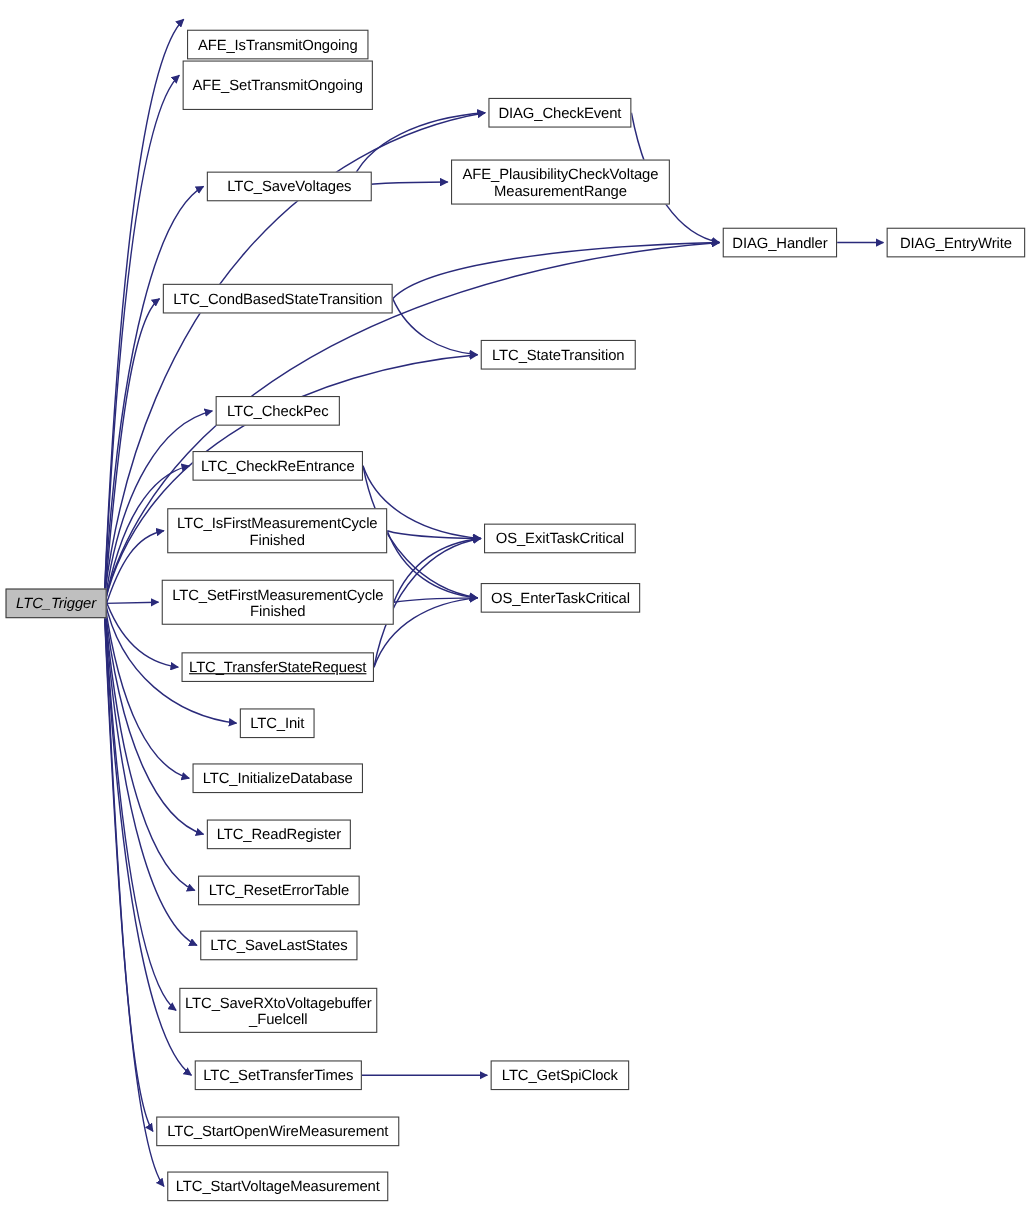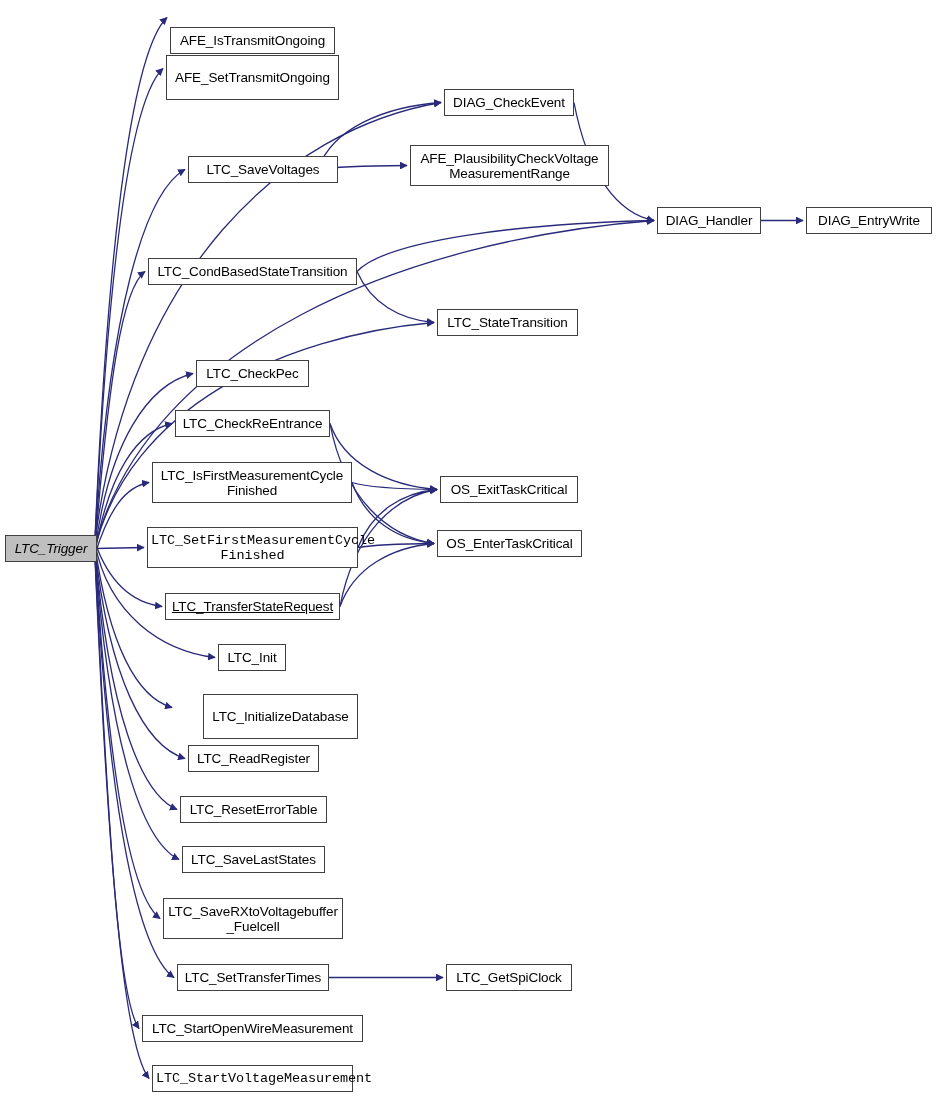"LTC_SetFirstMeasurementCycle" div.node { font-family: Liberation Mono, monospace -> none }
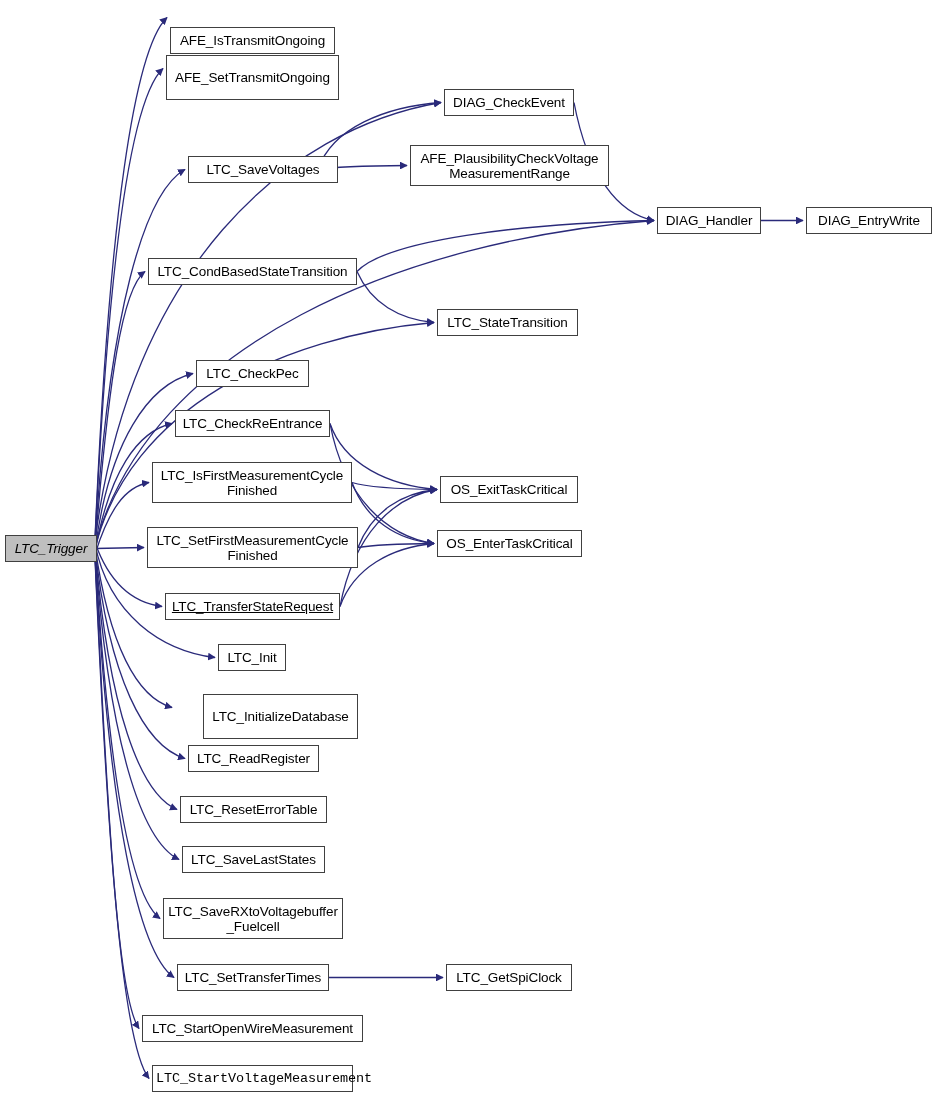"LTC_InitializeDatabase" div.node { height: 45px -> 27px; margin-left: 28px -> none }
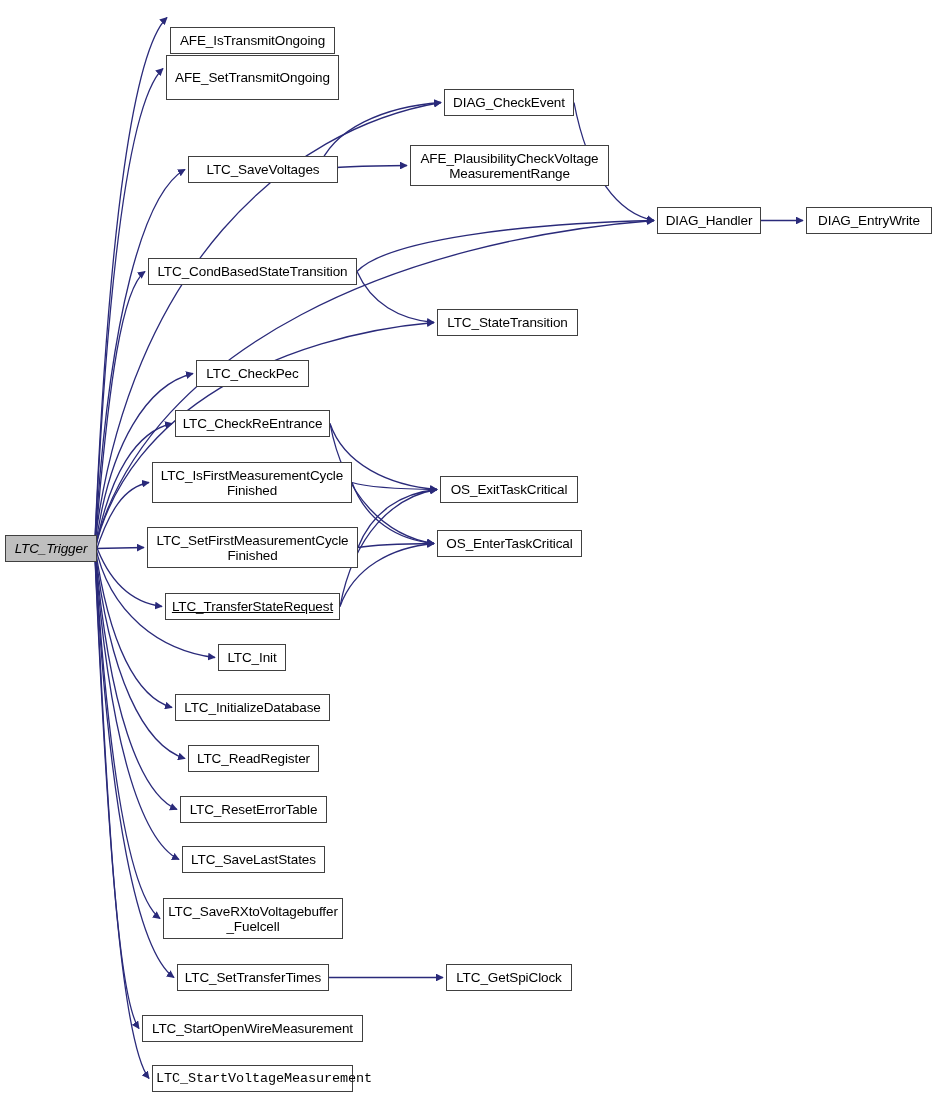"LTC_StartVoltageMeasurement" div.node { font-family: Liberation Mono, monospace -> none }
